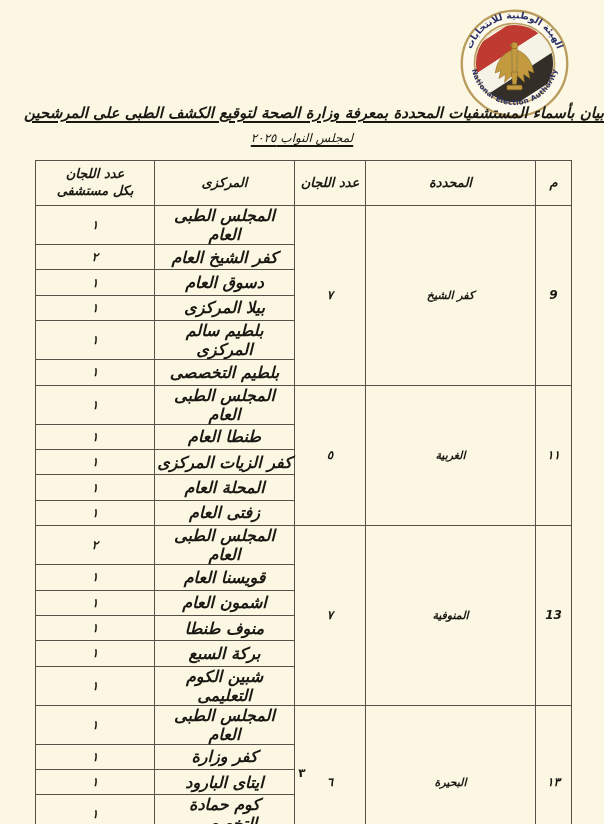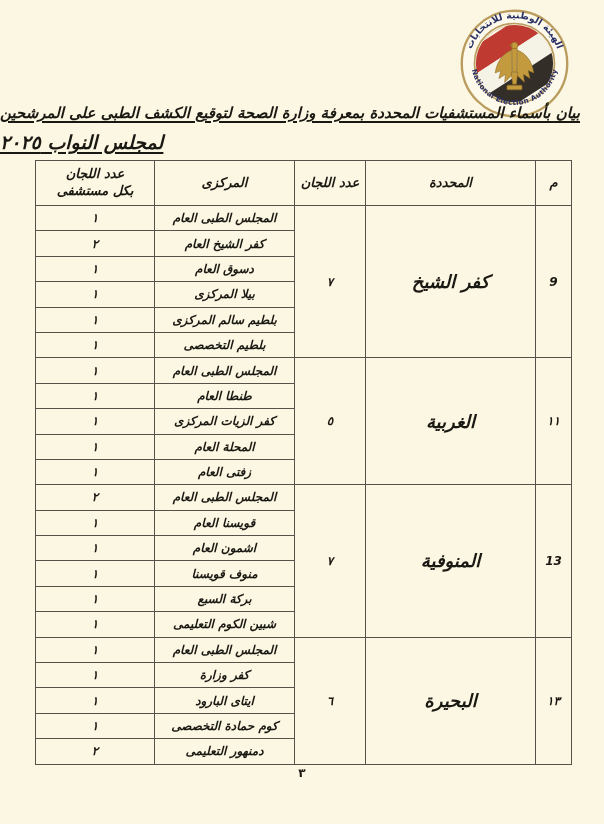"بيان بأسماء المستشفيات المحددة بمعرفة" .title-line1 { text-align: left -> right }
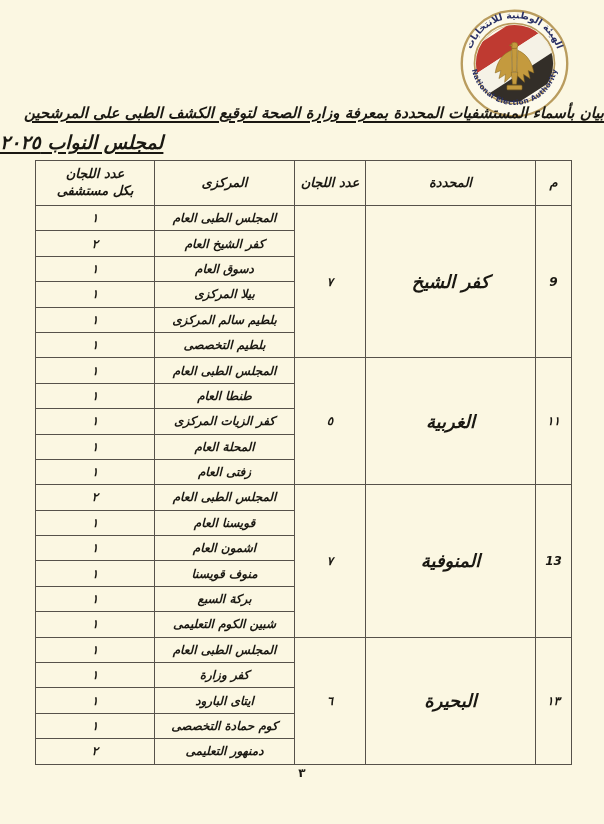"لمجلس النواب ٢٠٢٥" .title-line2 { font-size: 19px -> 12px; font-weight: bold -> normal; text-align: left -> center }
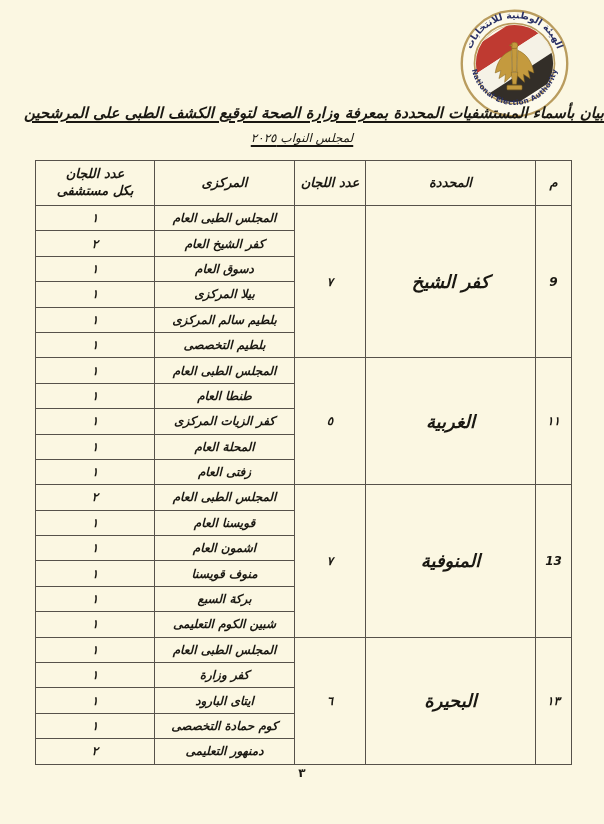"المجلس الطبى العام" td.c-hospital { font-size: 12px -> 16px }
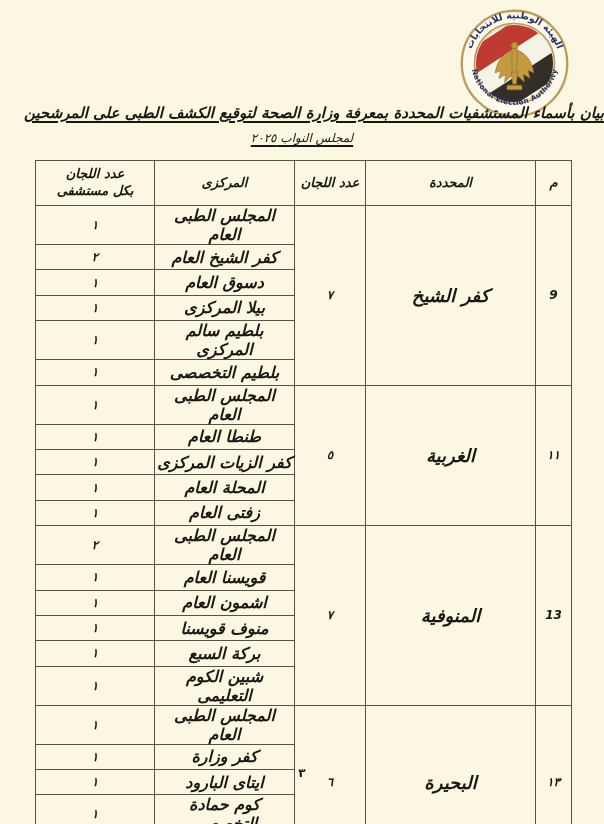"كفر الشيخ" td.c-dir { font-size: 18px -> 11px }
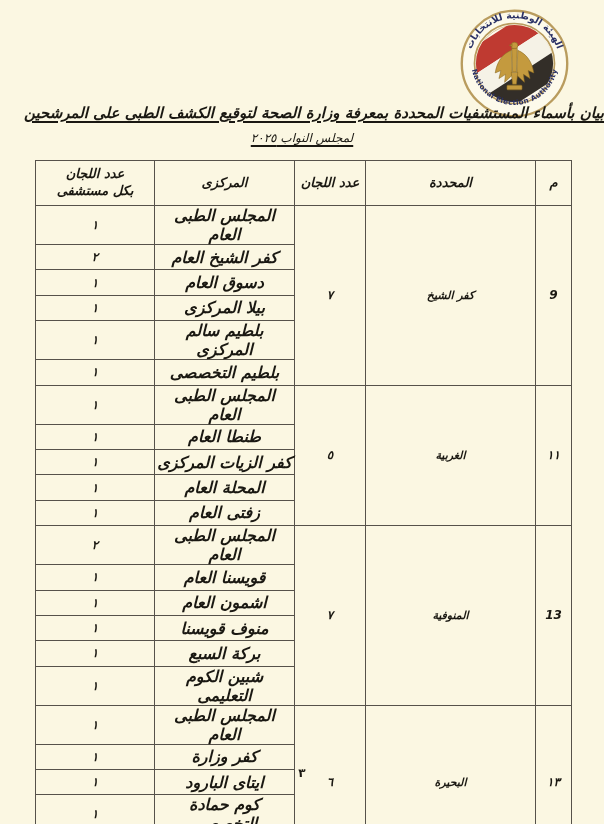"منوف قويسنا" td.c-hospital { text: قويسنا -> طنطا }
